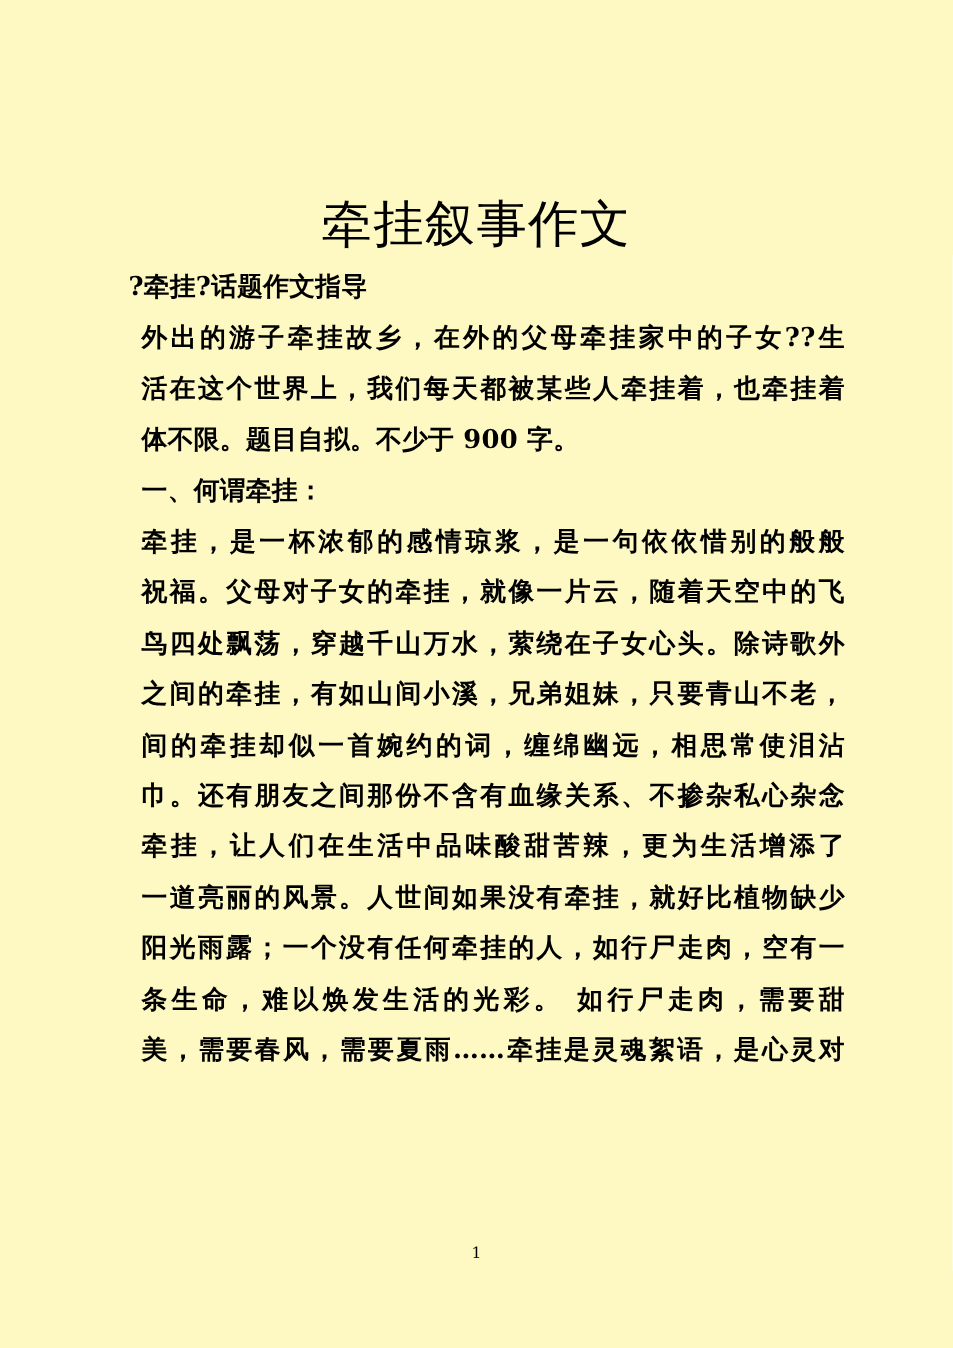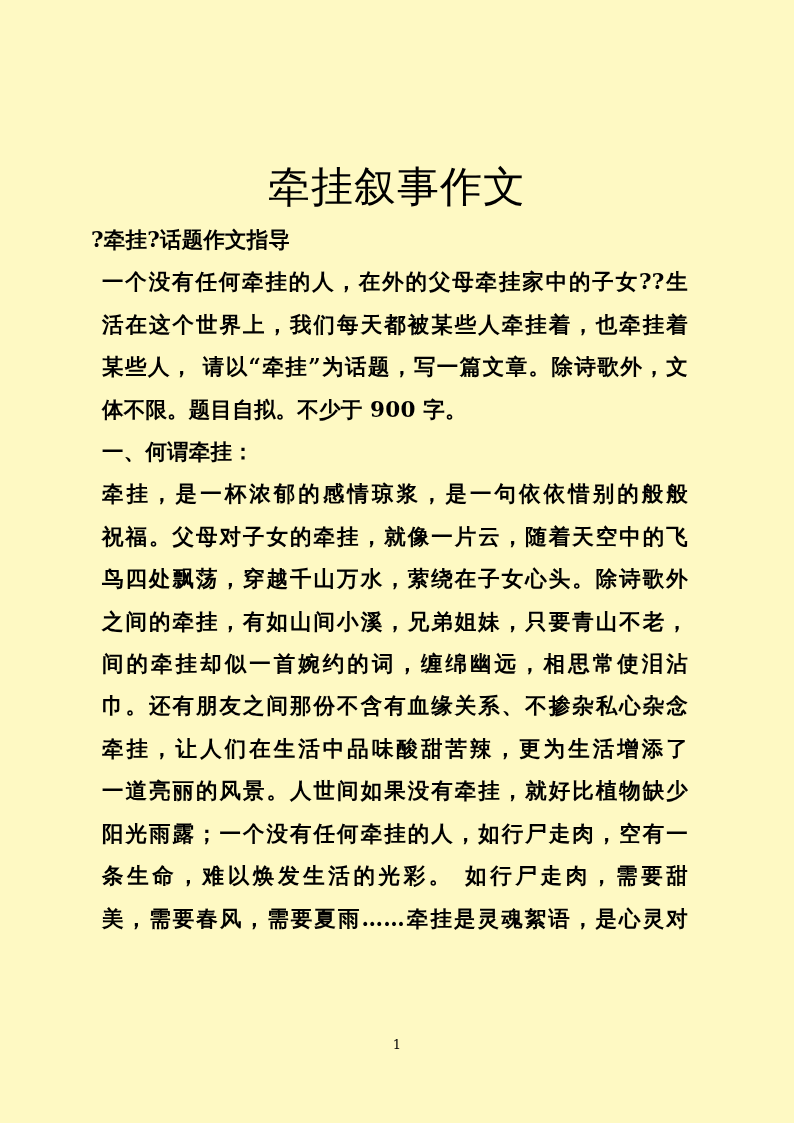"?牵挂?话题作文指导" .body-block { left: 88px -> 104px }
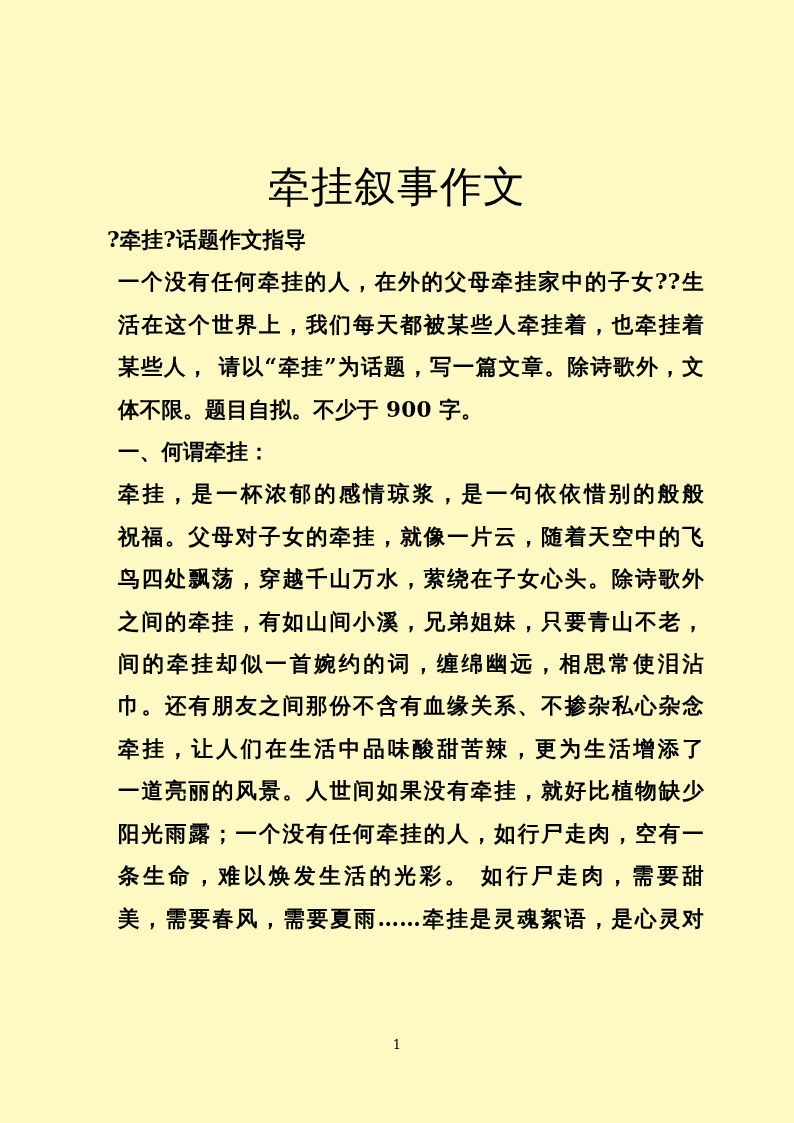"一个没有任何牵挂的人，在外的父母牵挂家中的子女??生" div.tline { text: 一个没有任何牵挂的人 -> 外出的游子牵挂故乡 }
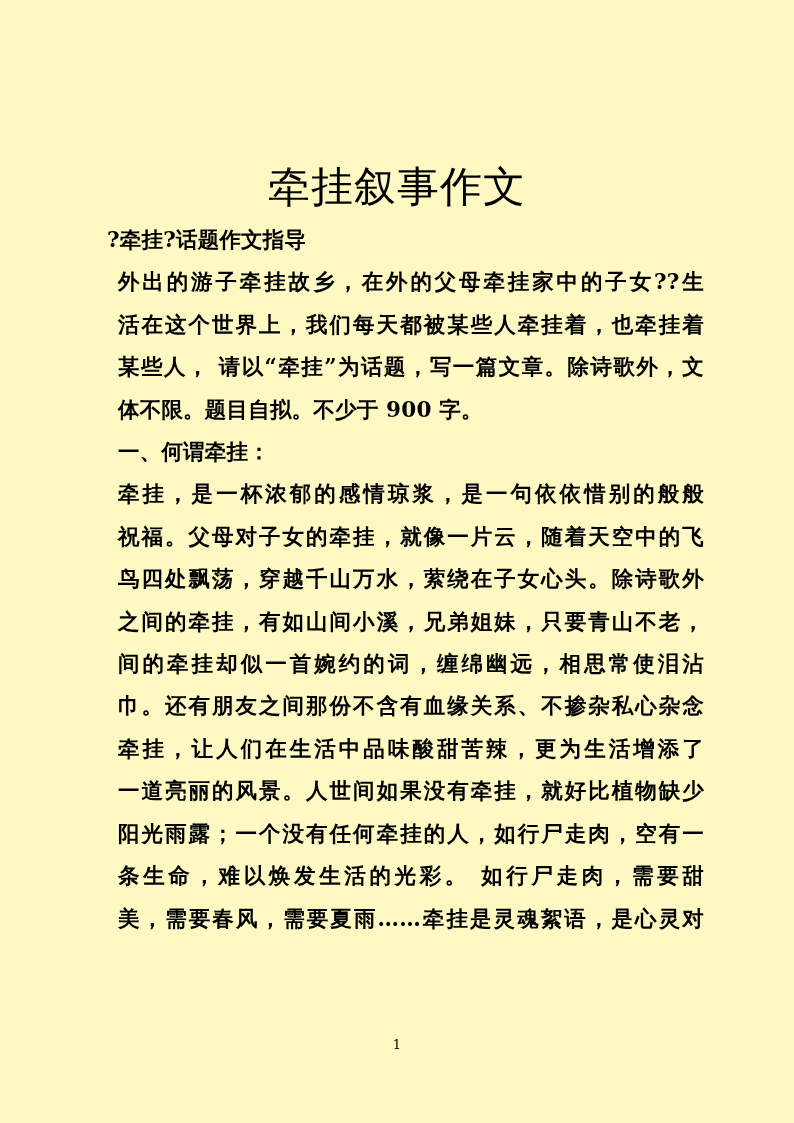"某些人， 请以“牵挂”为话题，写一篇文章。除诗歌外，文" div.tline { html: <div>某些人， 请以“牵挂”为话题，写一篇文章。除诗歌外，文</div> -> none }
